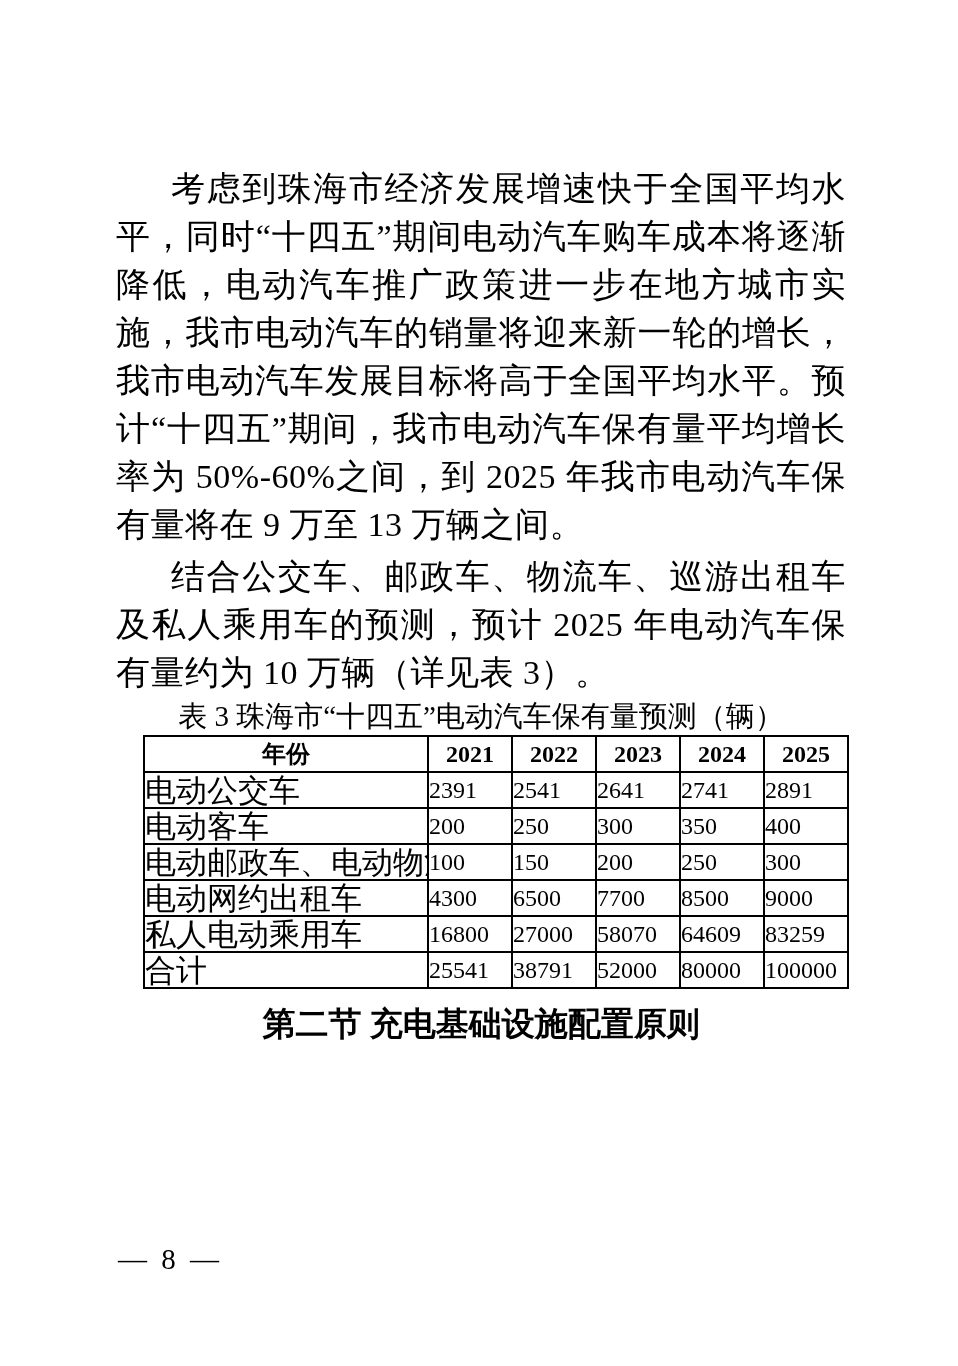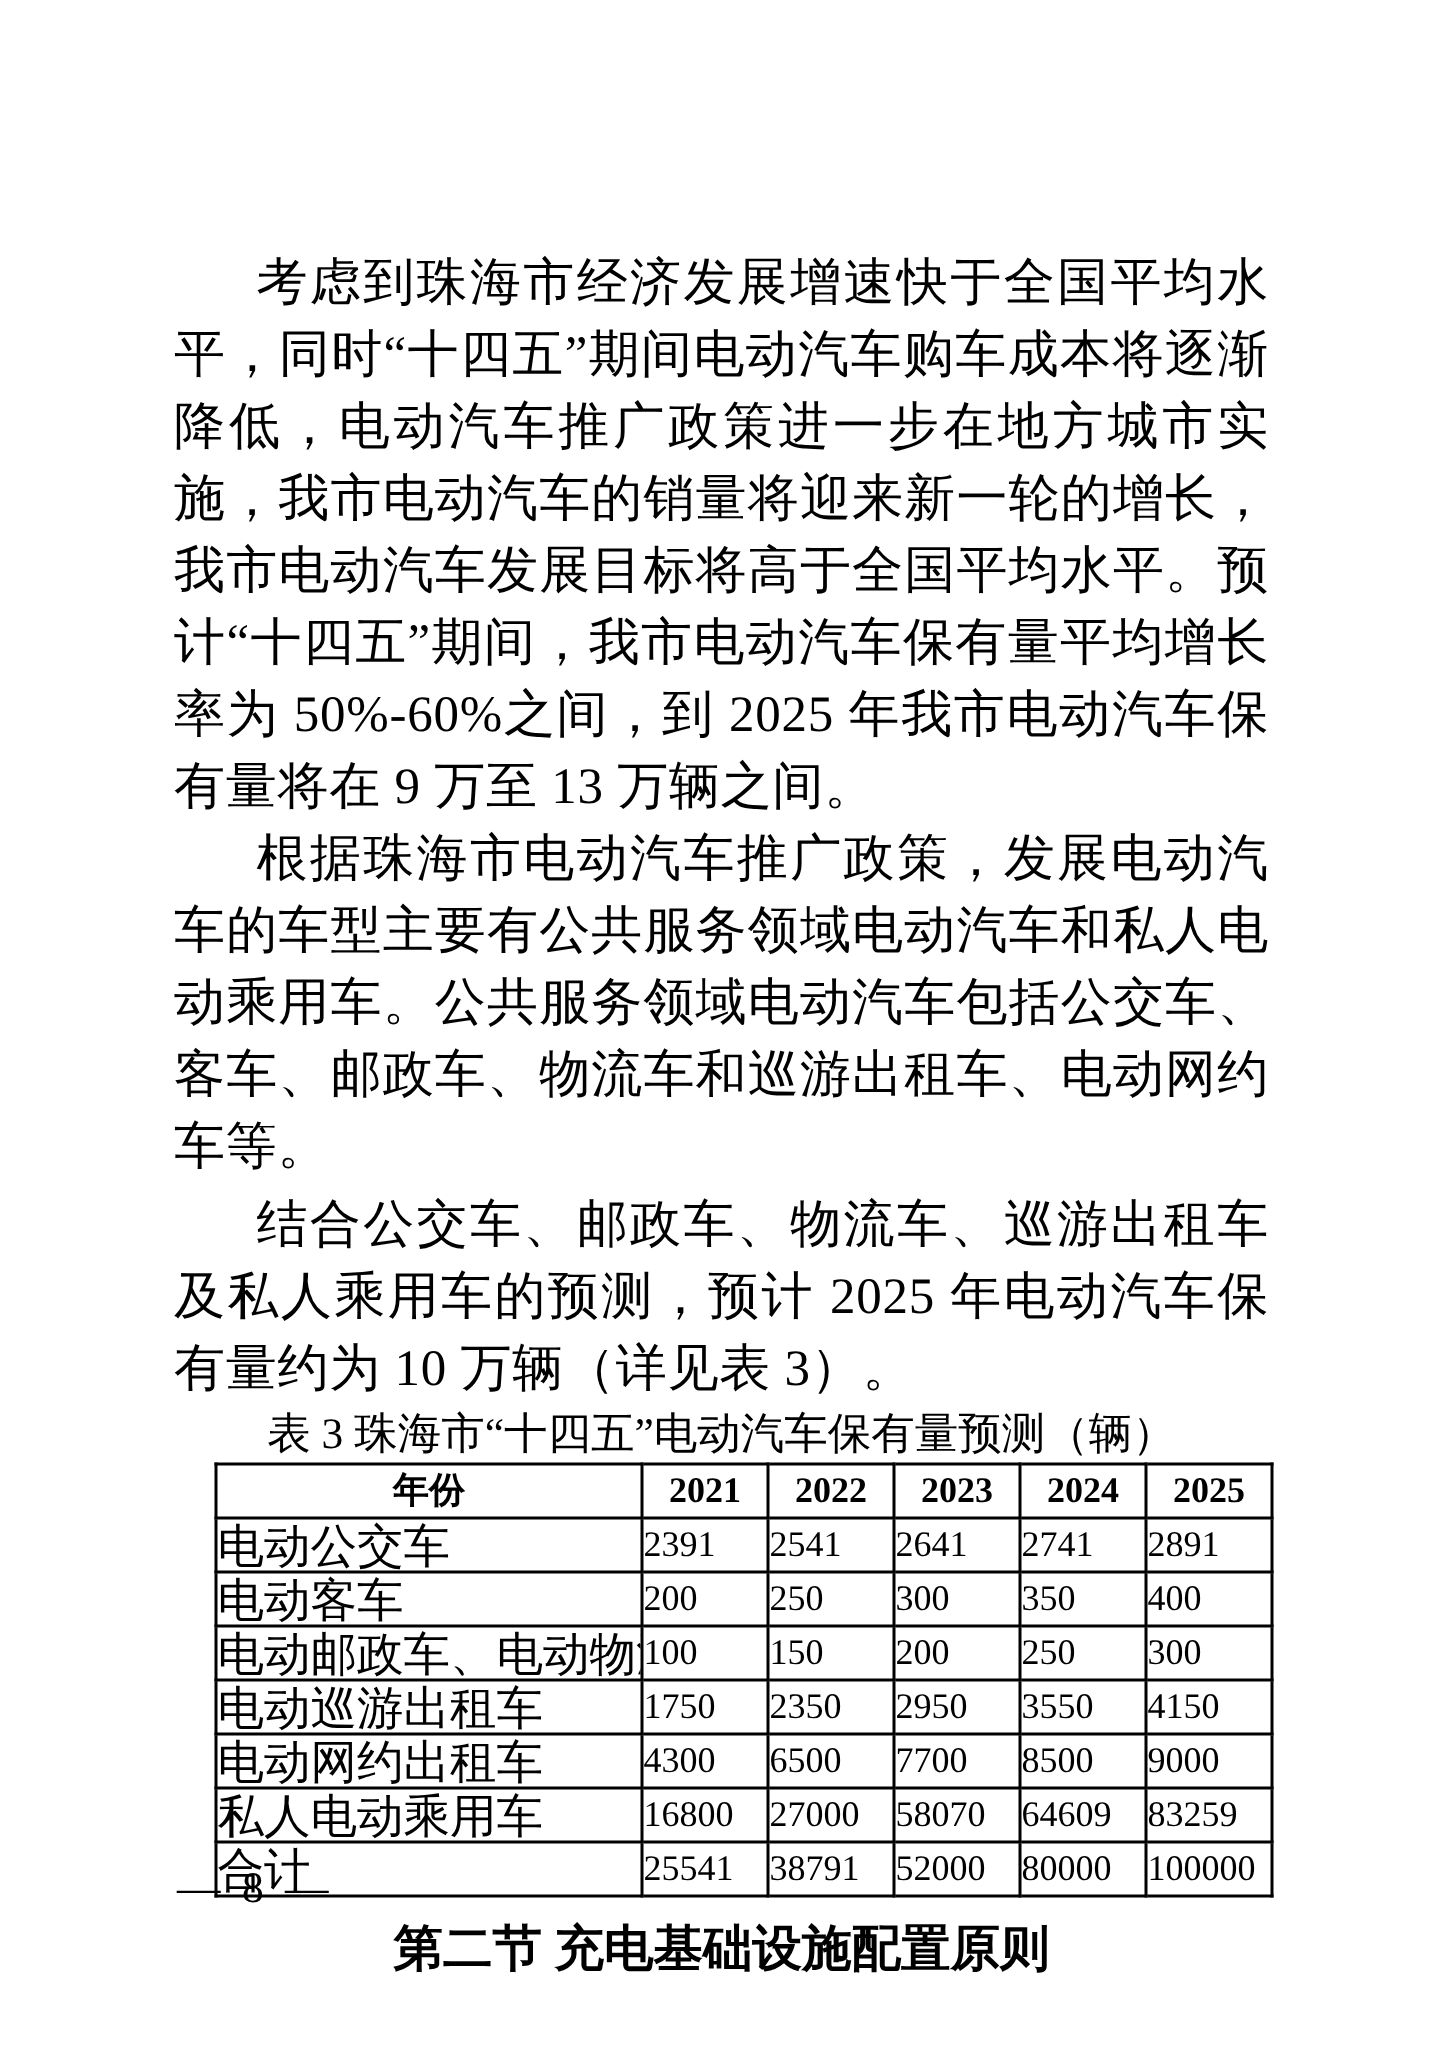"根据珠海市电动汽车推广政策，发展电动汽车的车型主要有公共服务领域电动汽车和私人电" p.body { html: <p>根据珠海市电动汽车推广政策，发展电动汽车的车型主要有公共服务领域电动汽车和私人电动乘用车。公共服务领域电动汽车包括公交车、客车、邮政车、物流车和巡游出租车、电动网约车等。</p> -> none }
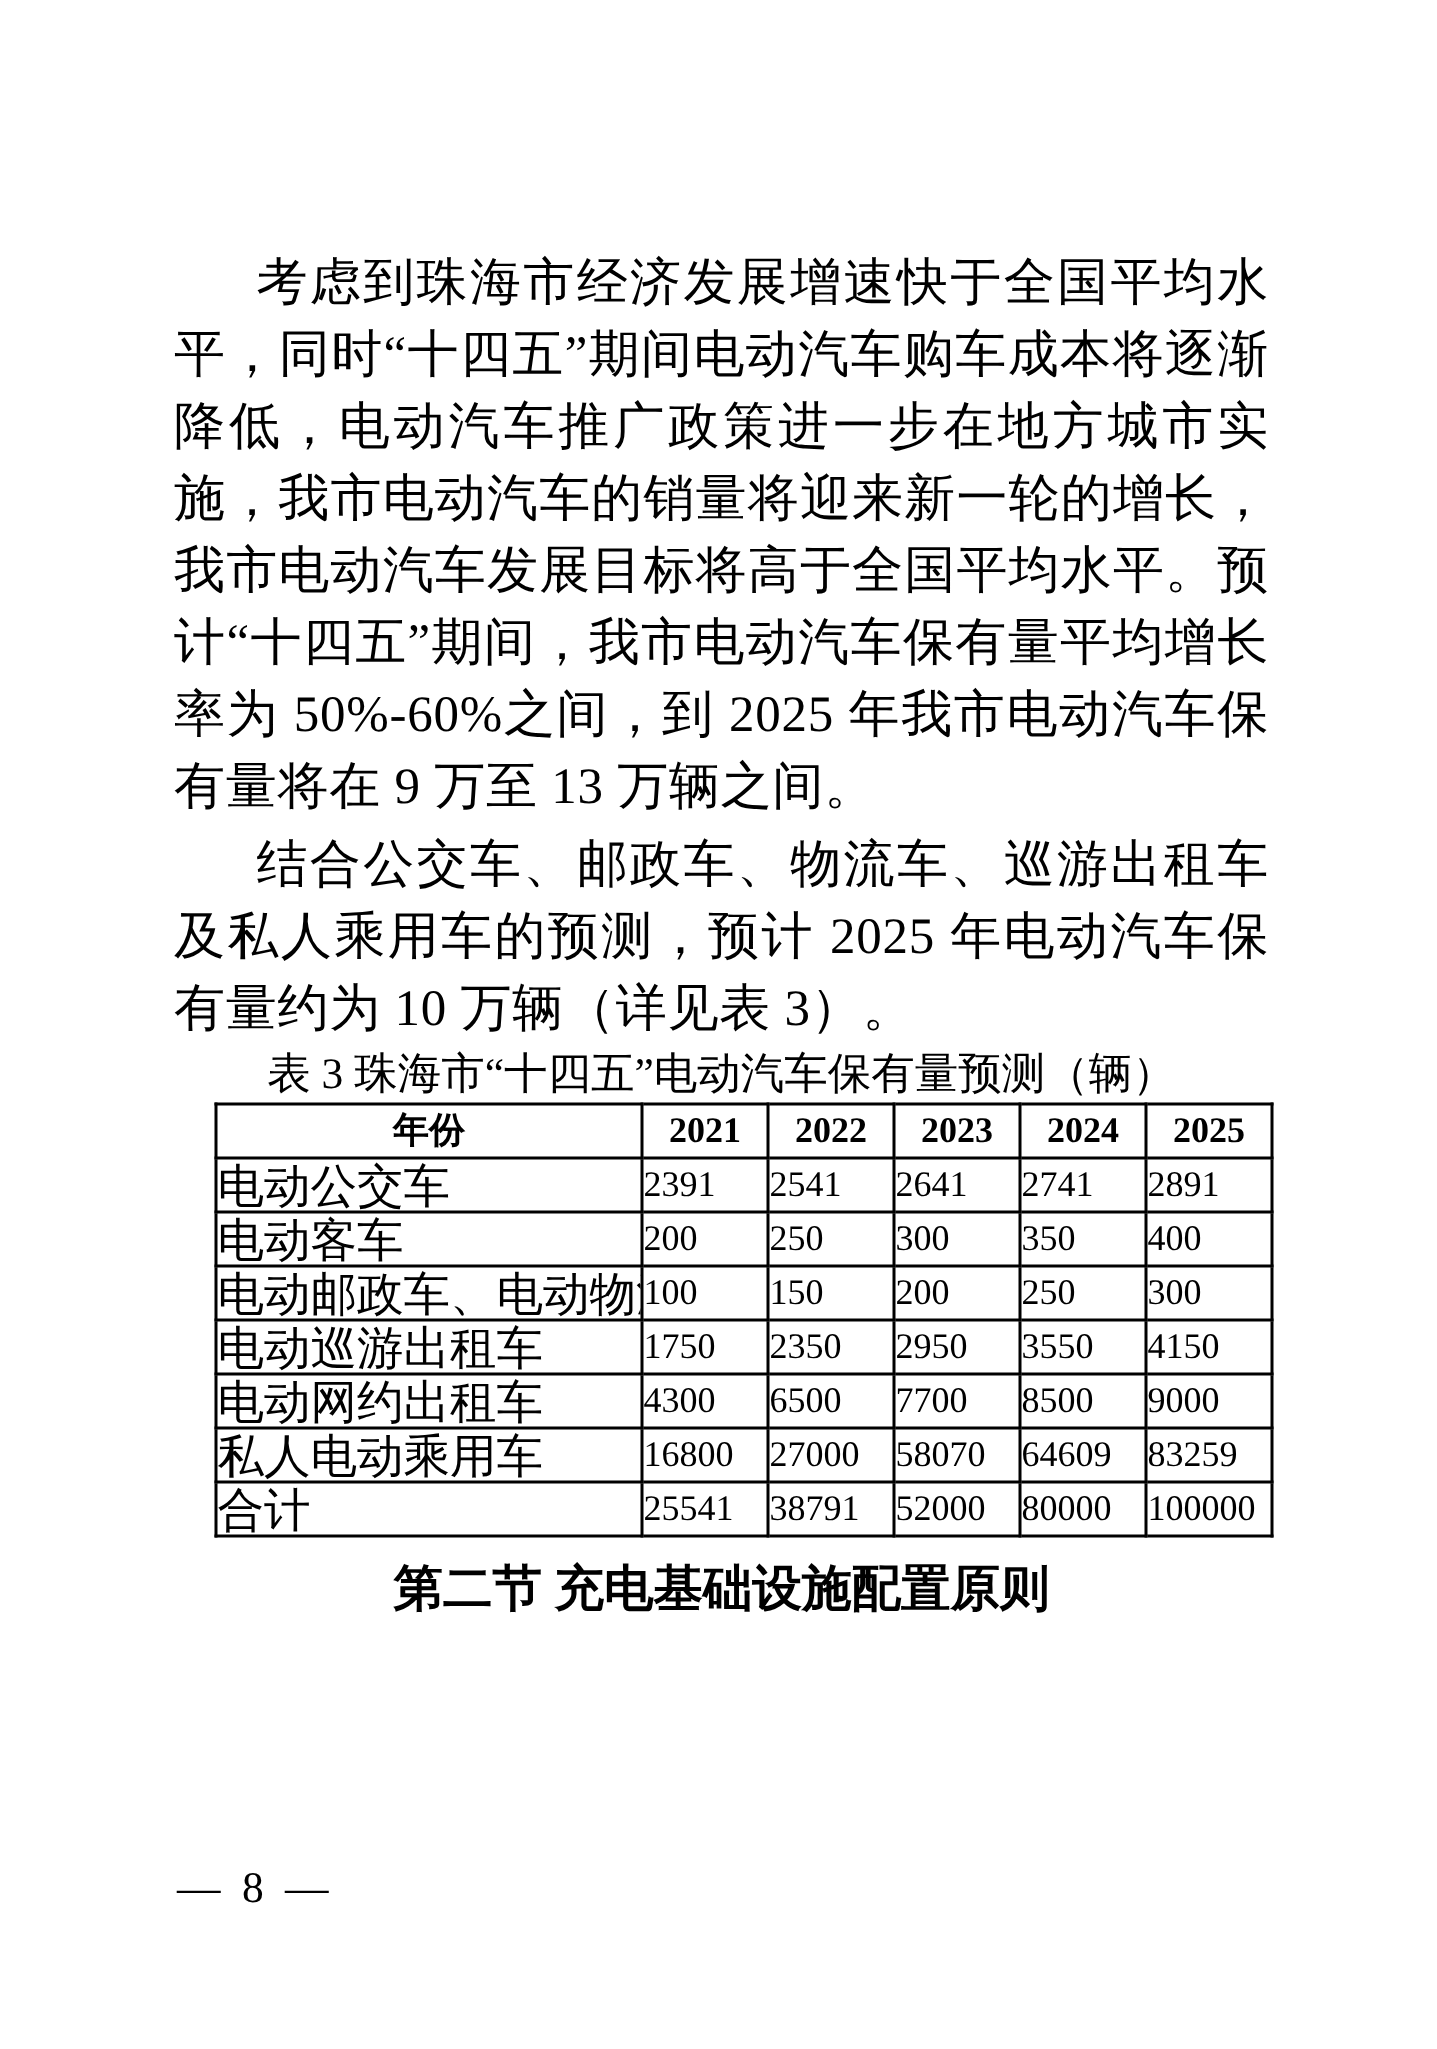"电动巡游出租车" tr { html: <tr> <td>电动巡游出租车</td> <td>1750</td> <td>2350</td> <td>2950</td> <td>3550</td> <td>4150</td> </tr> -> none }
